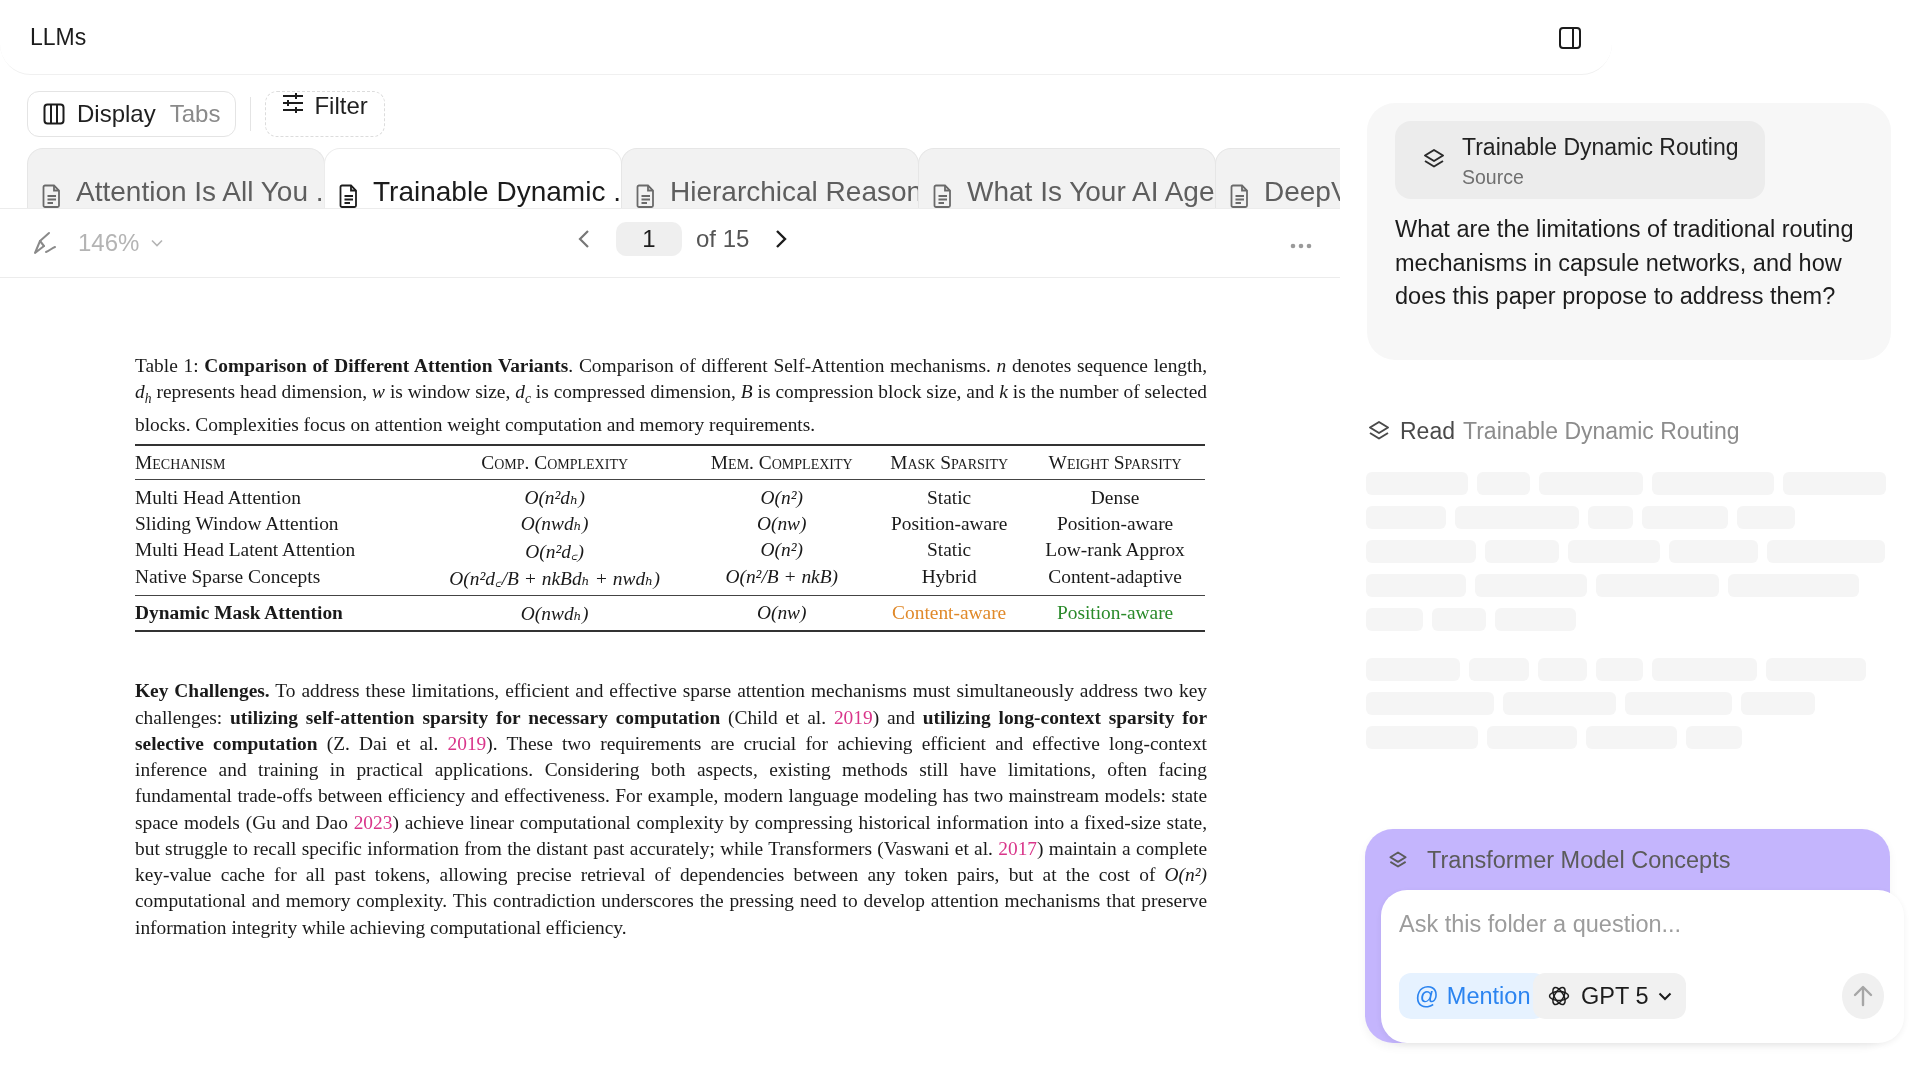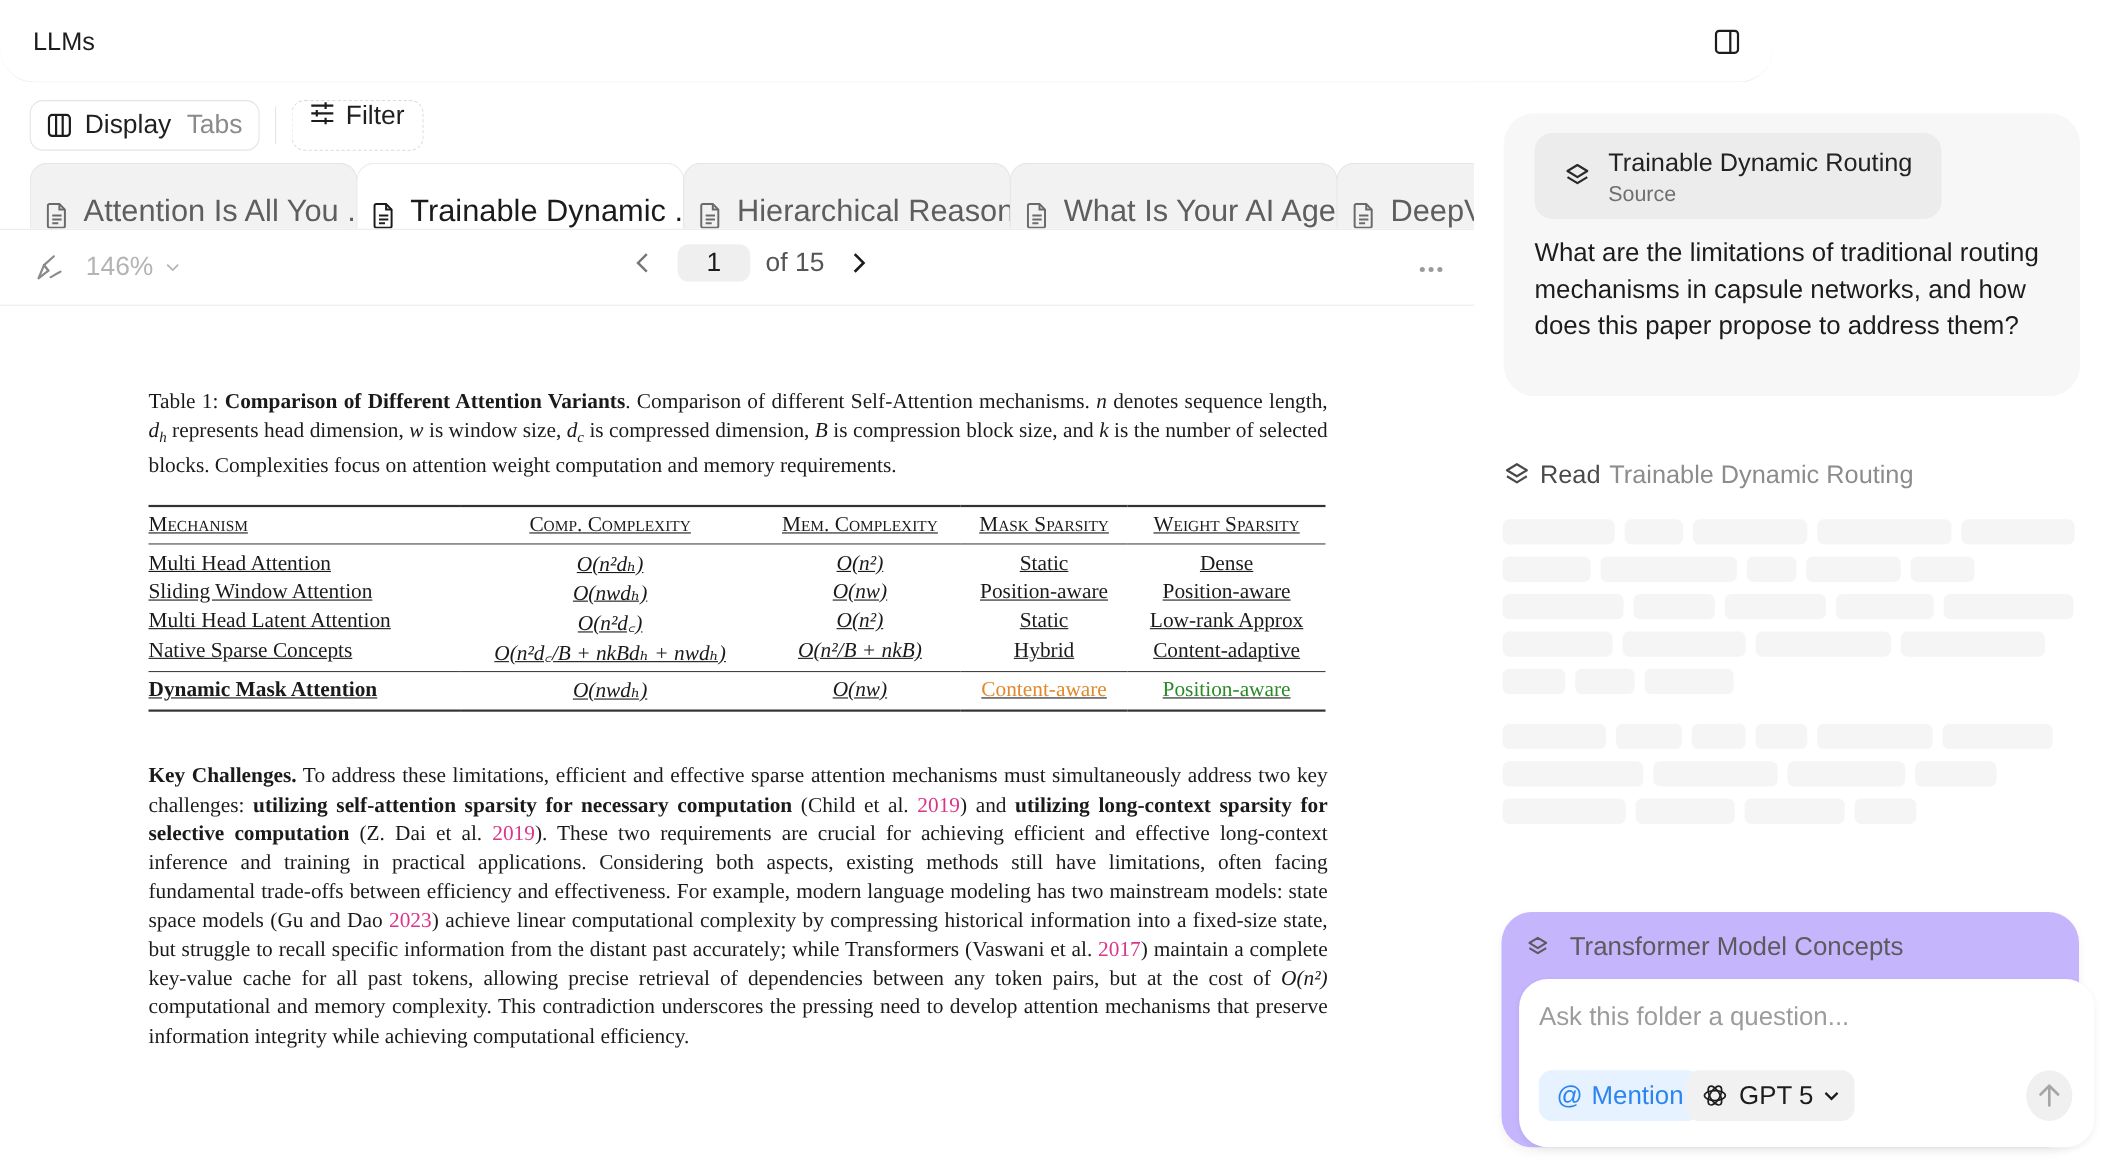"Mechanism" table.cmp { margin-top: 21px -> 5px; text-decoration: underline -> none }
